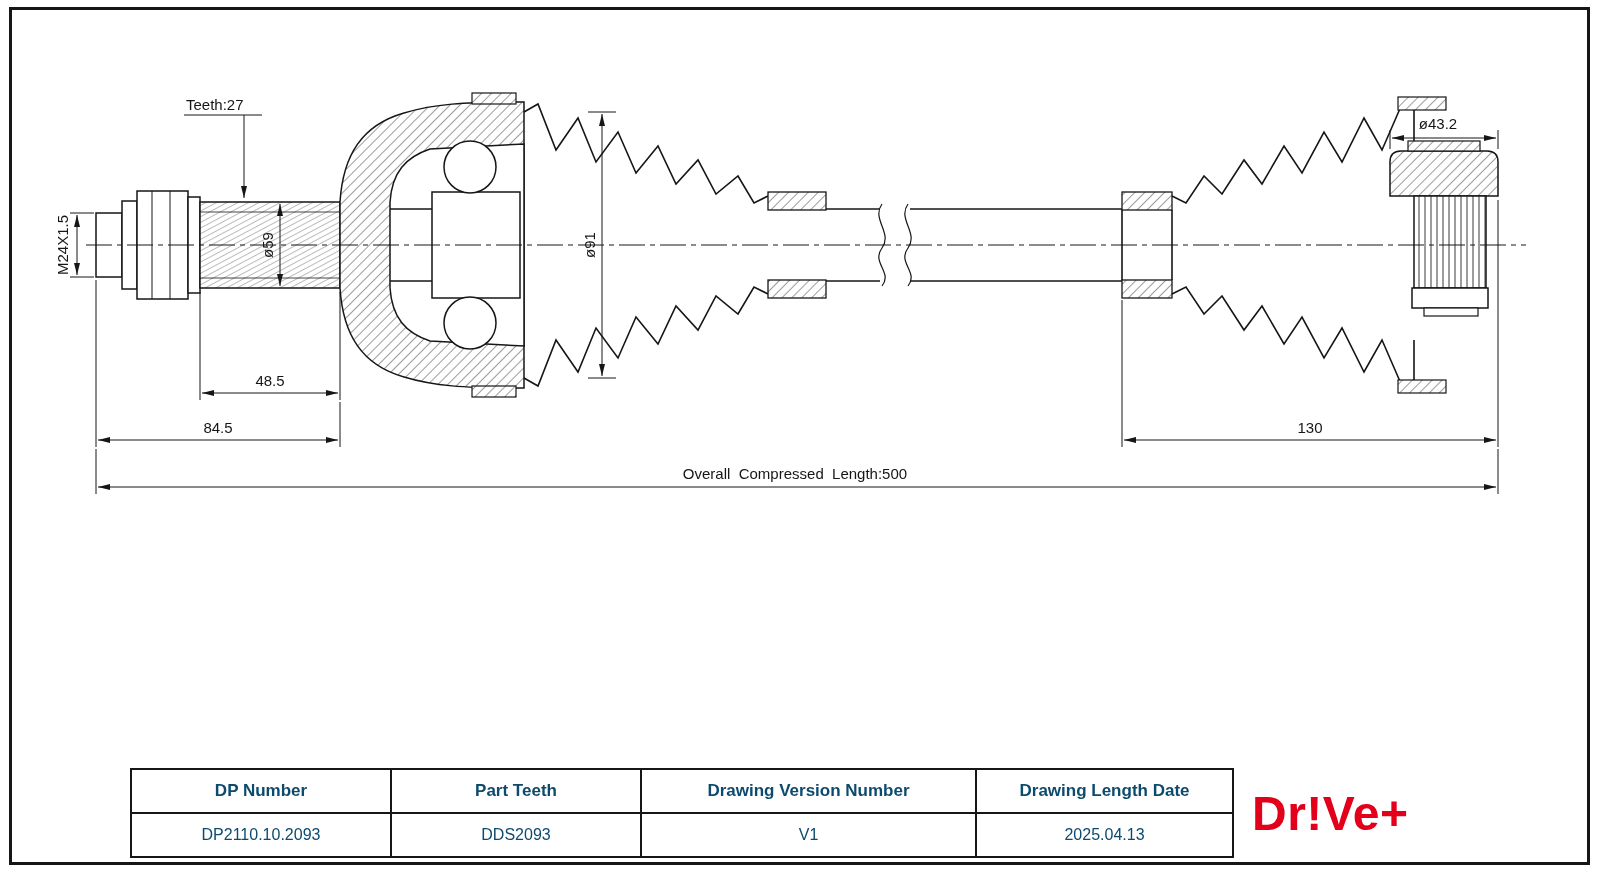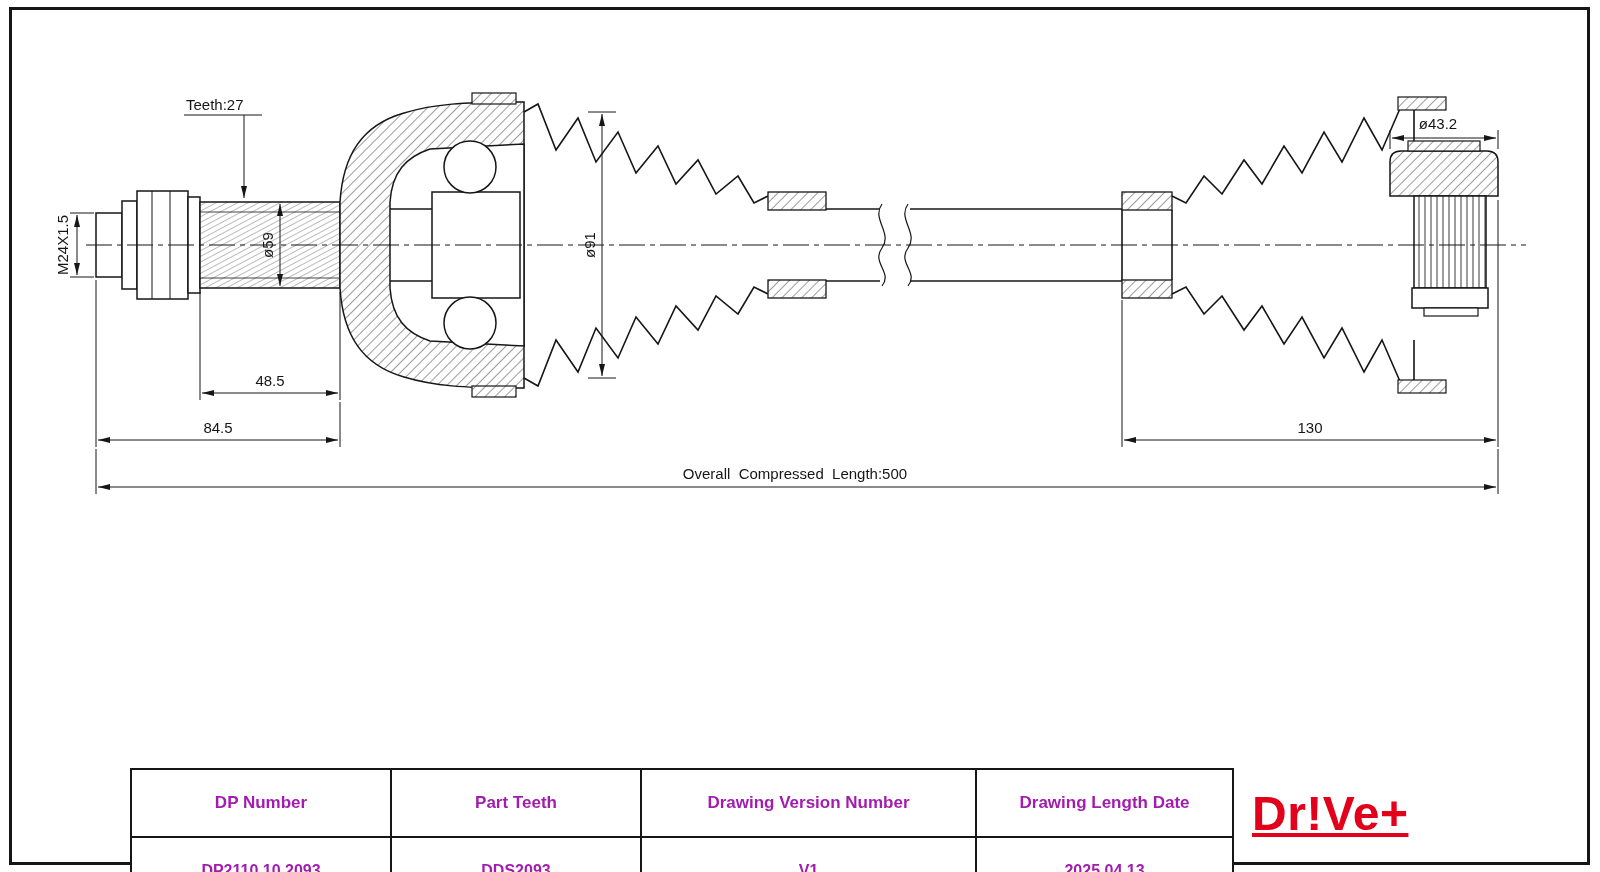"DP Number" .title-block th,.title-block td { color: #a21caf -> #0c4a6e; padding: 12px -> 0 }
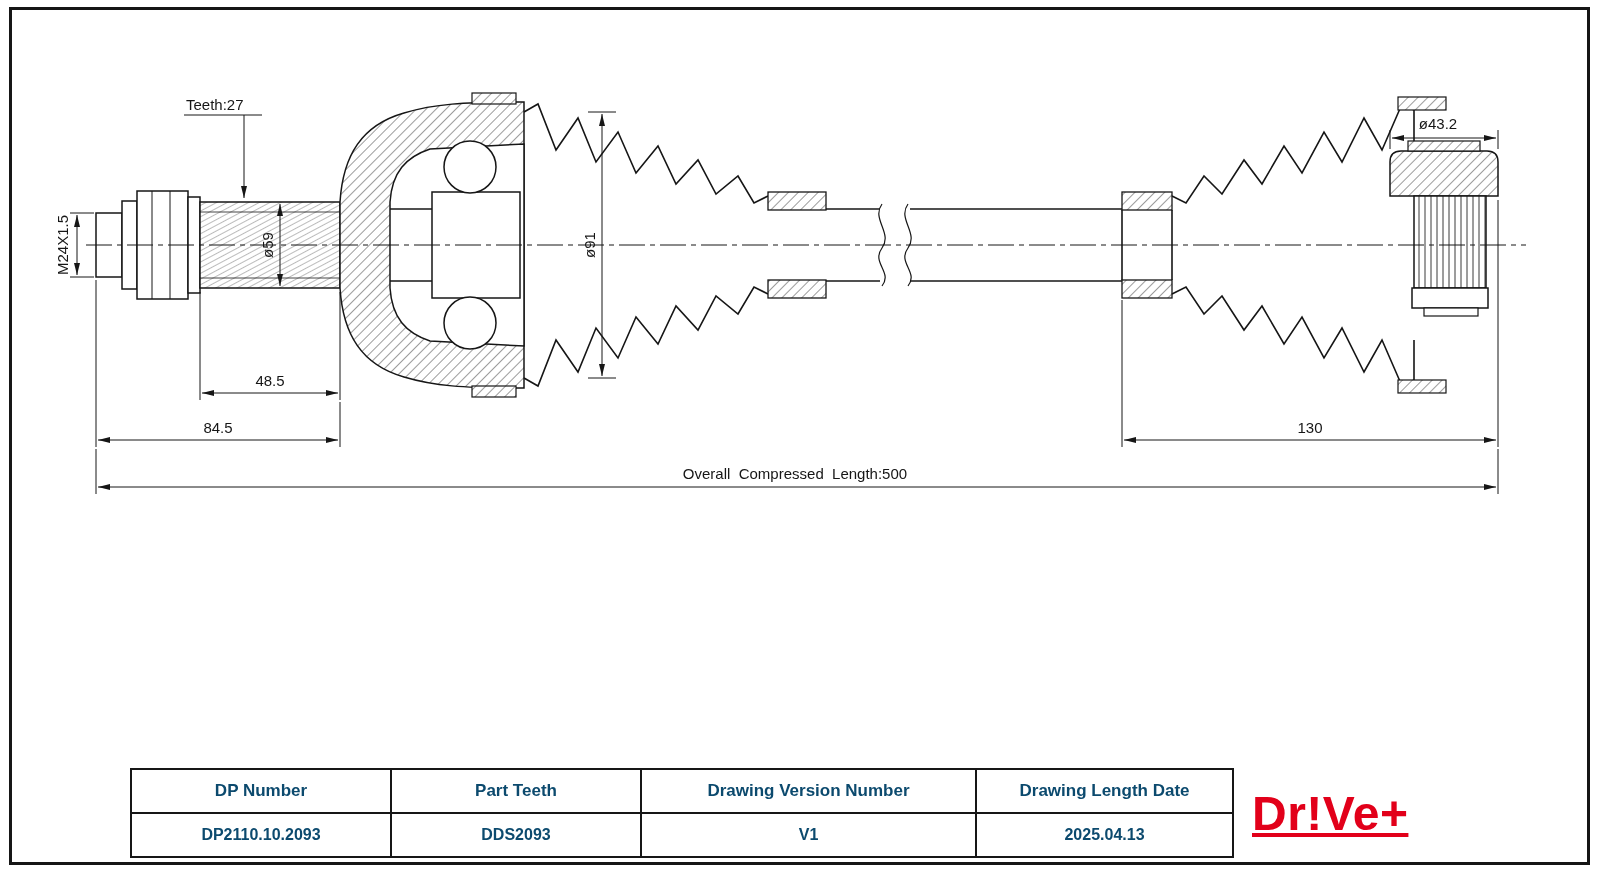"DP2110.10.2093" .title-block td { font-weight: bold -> normal }
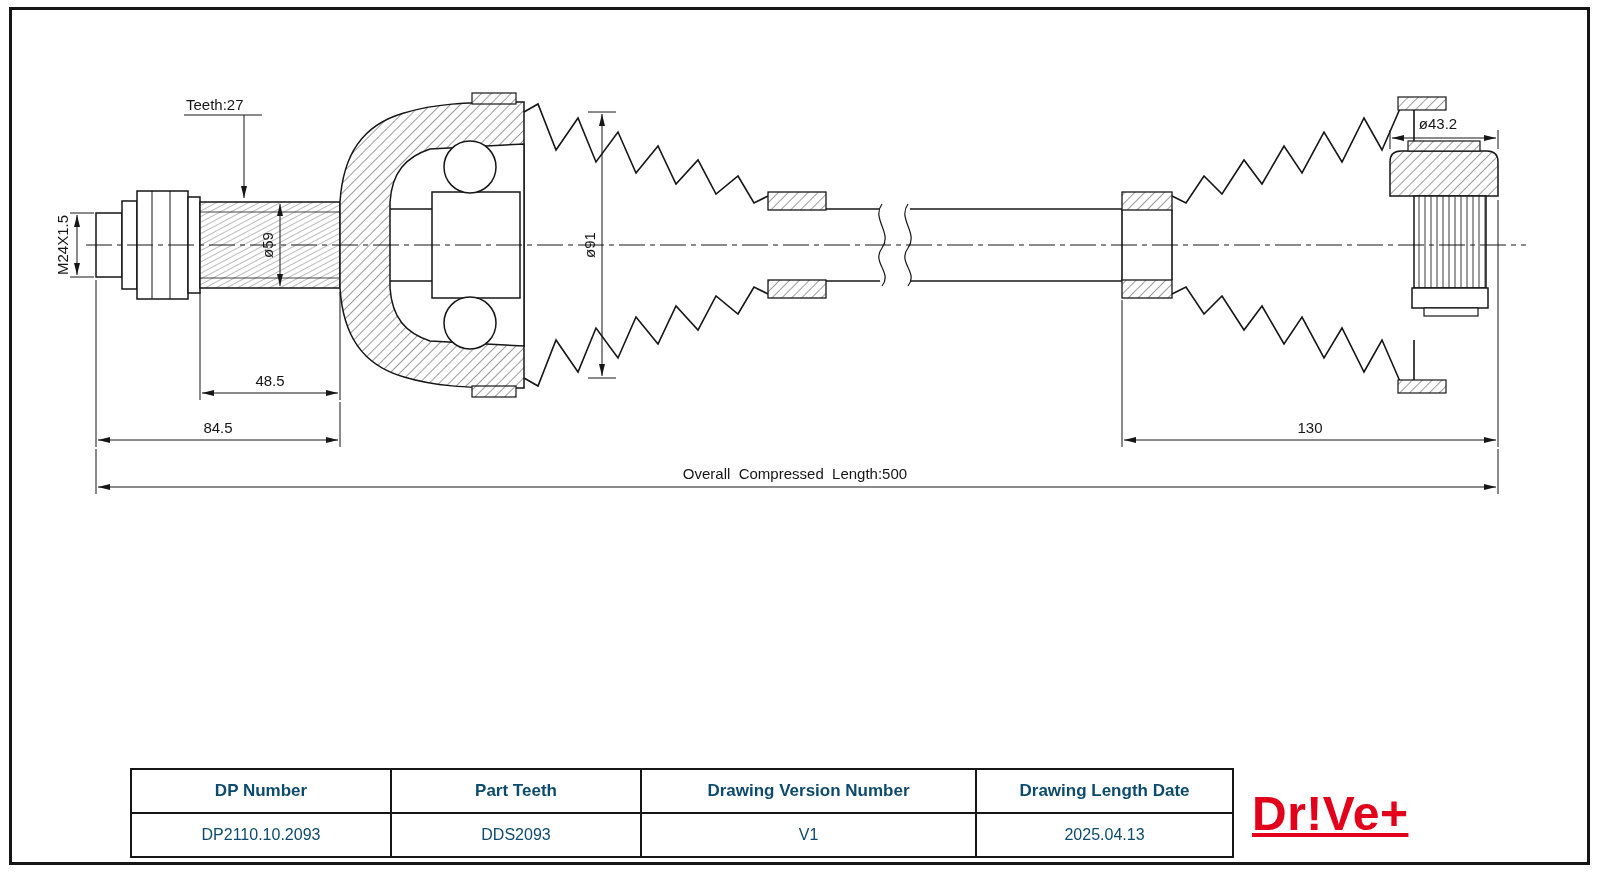"Dr!Ve+" .brand { text-decoration: underline -> none }
